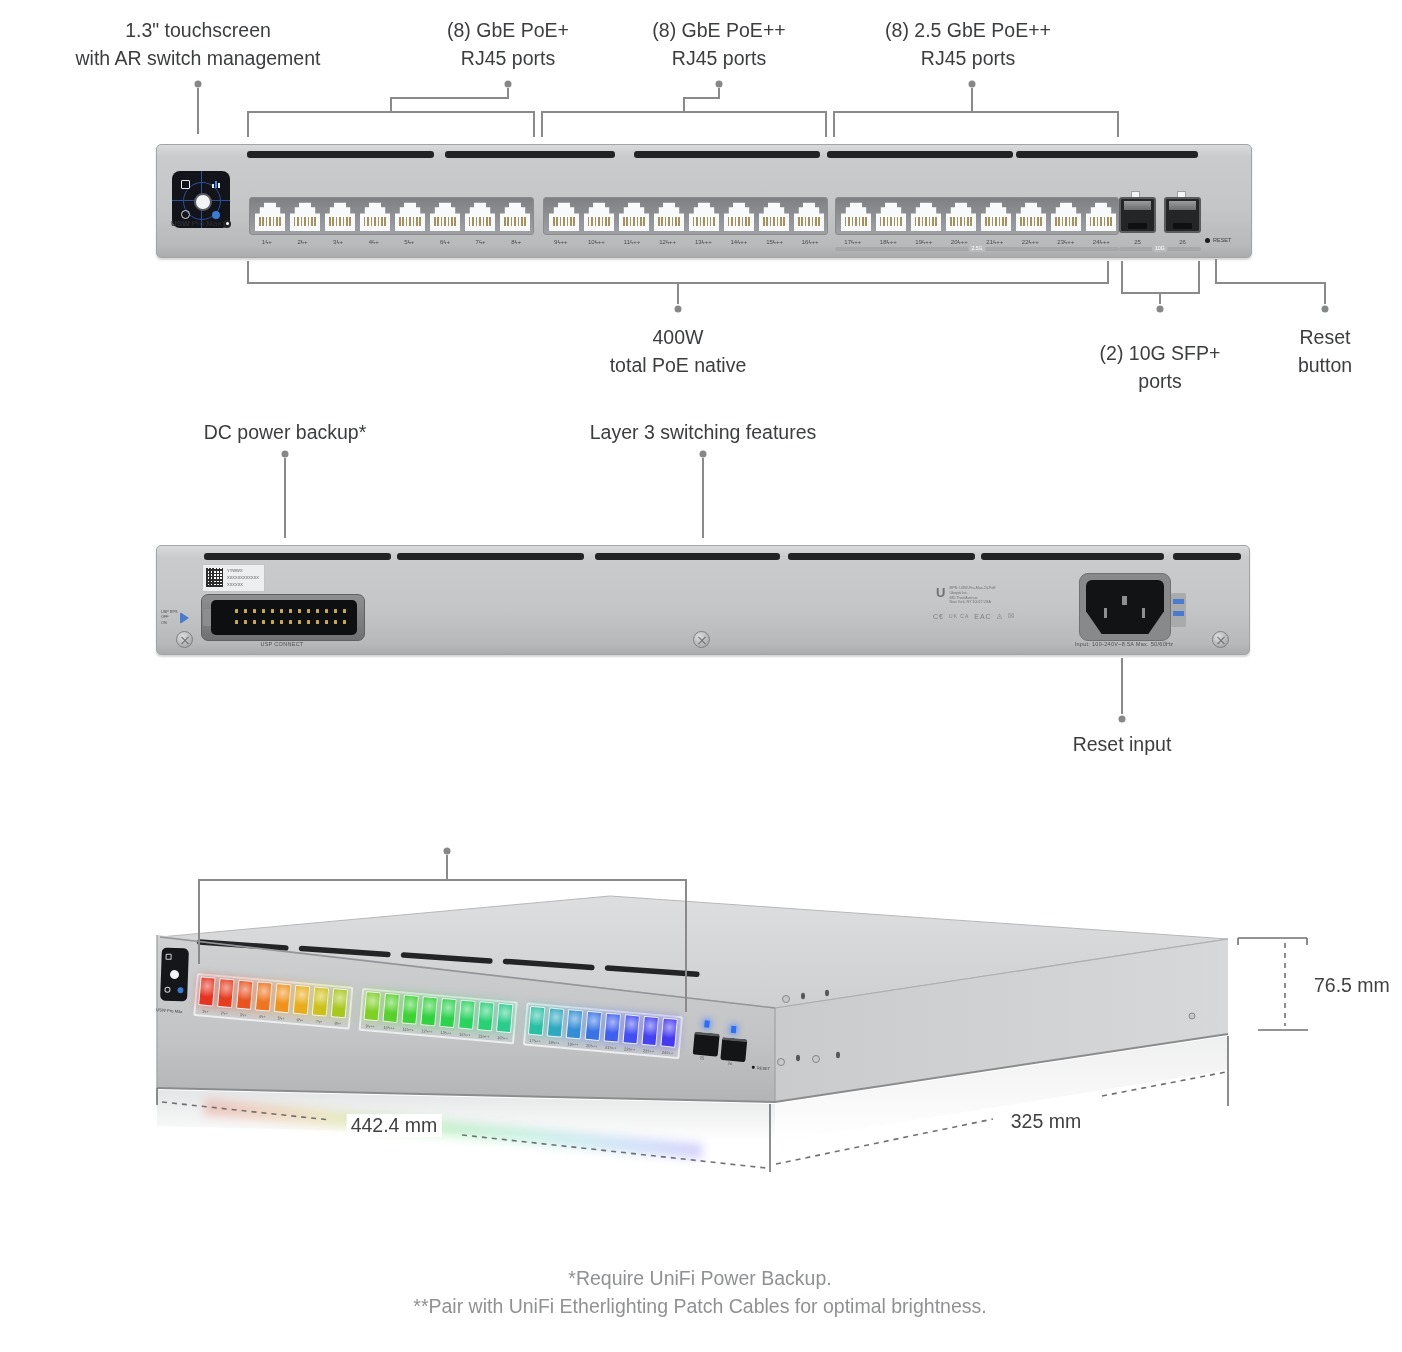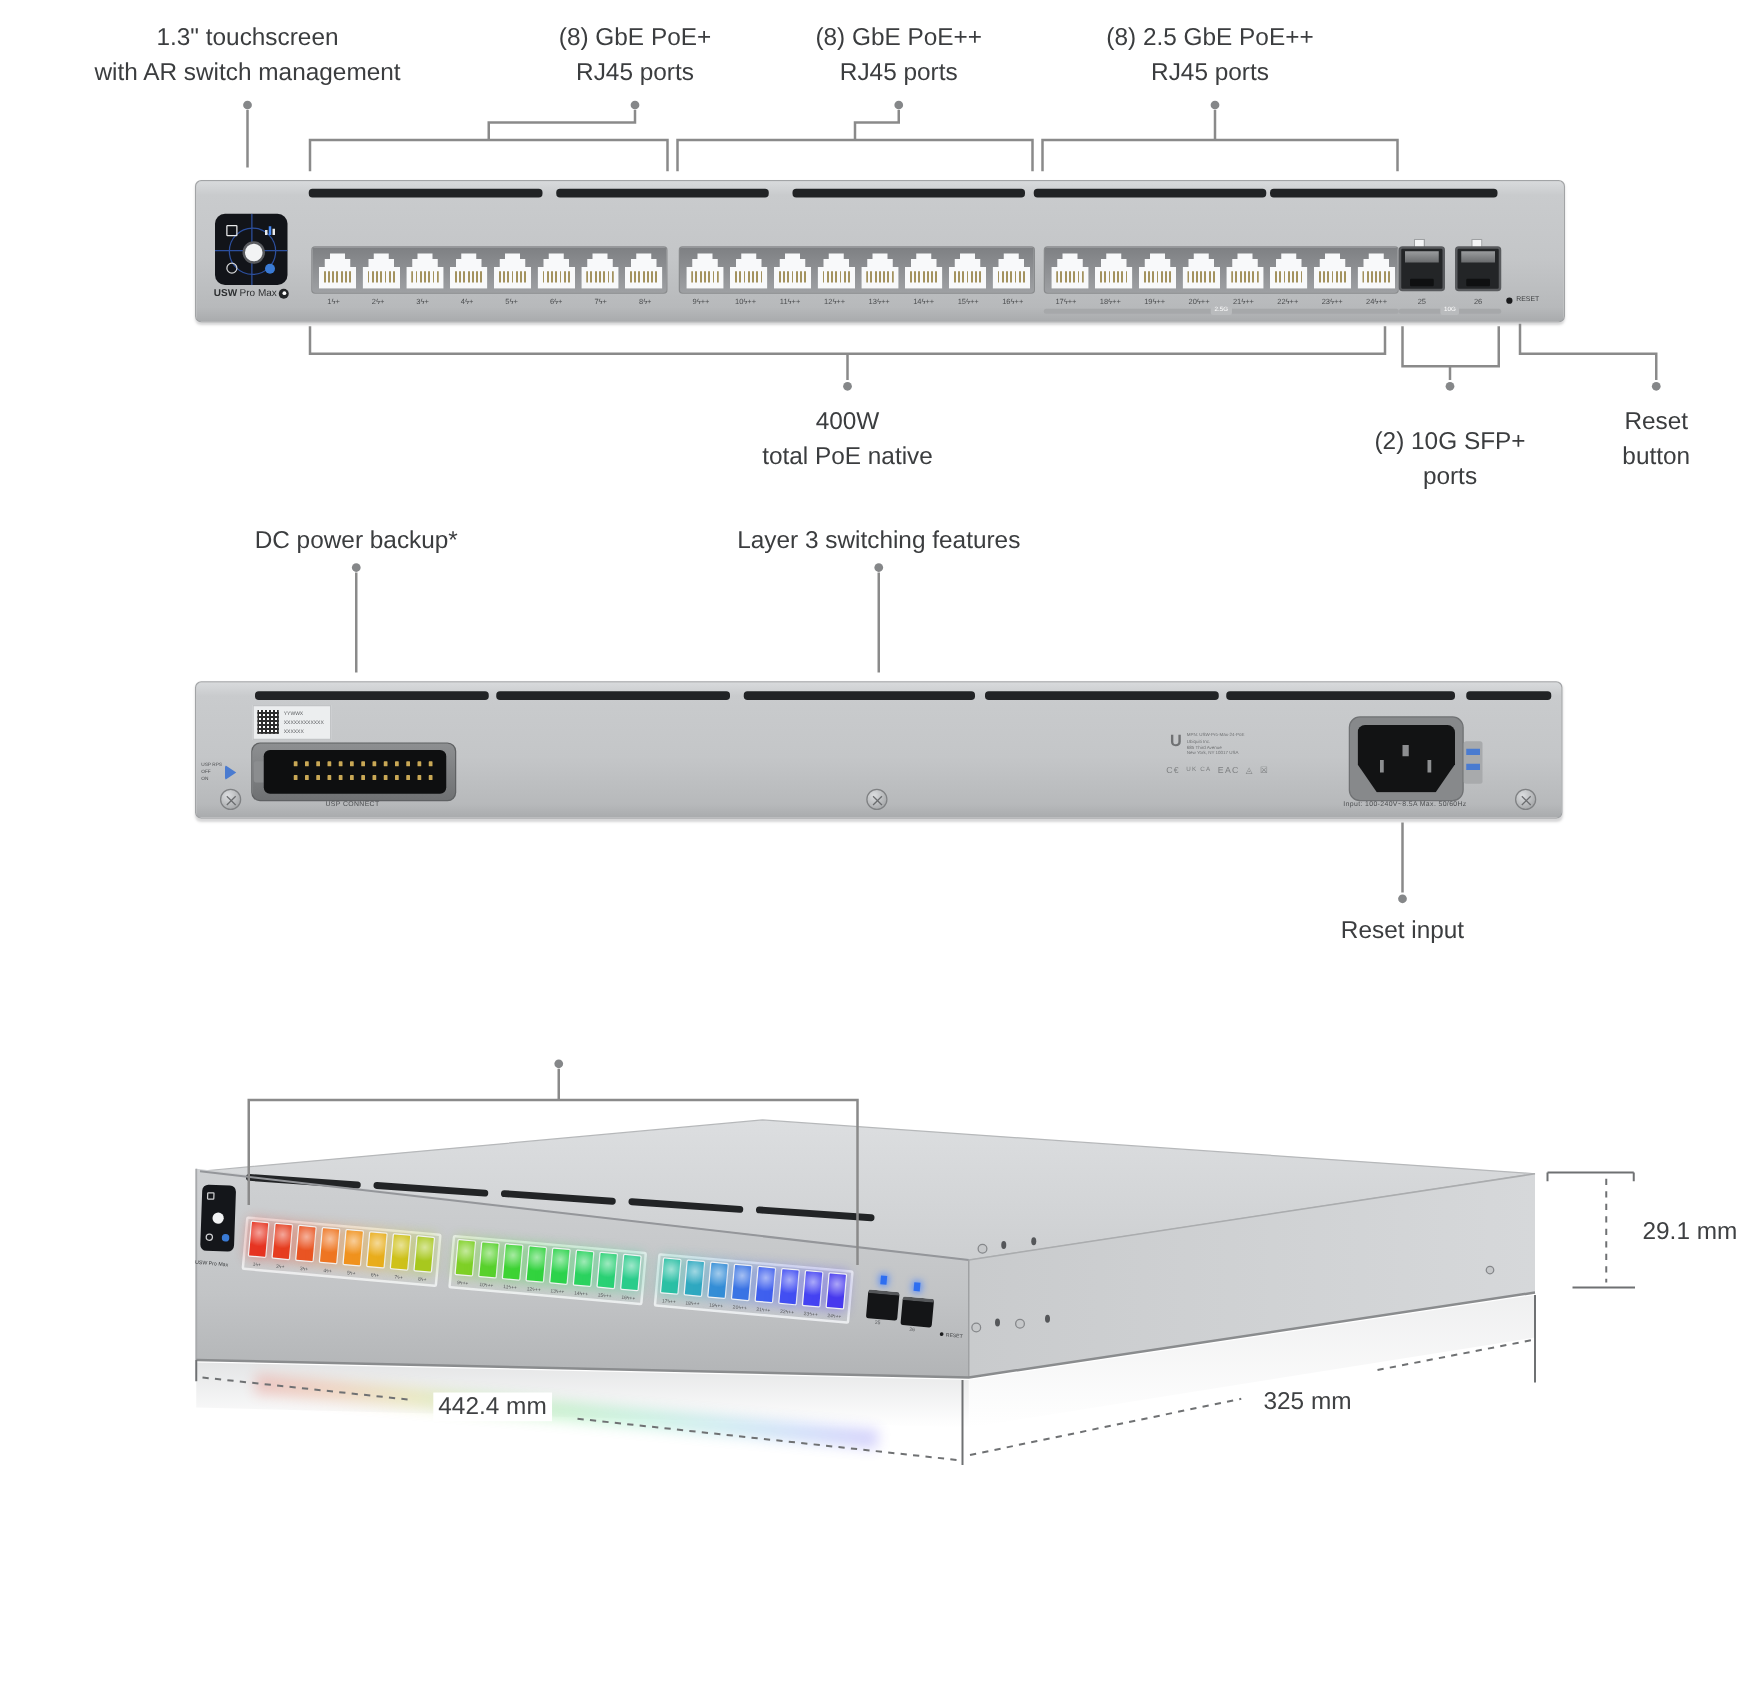"USW" div.brand { top: 85px -> 74px }
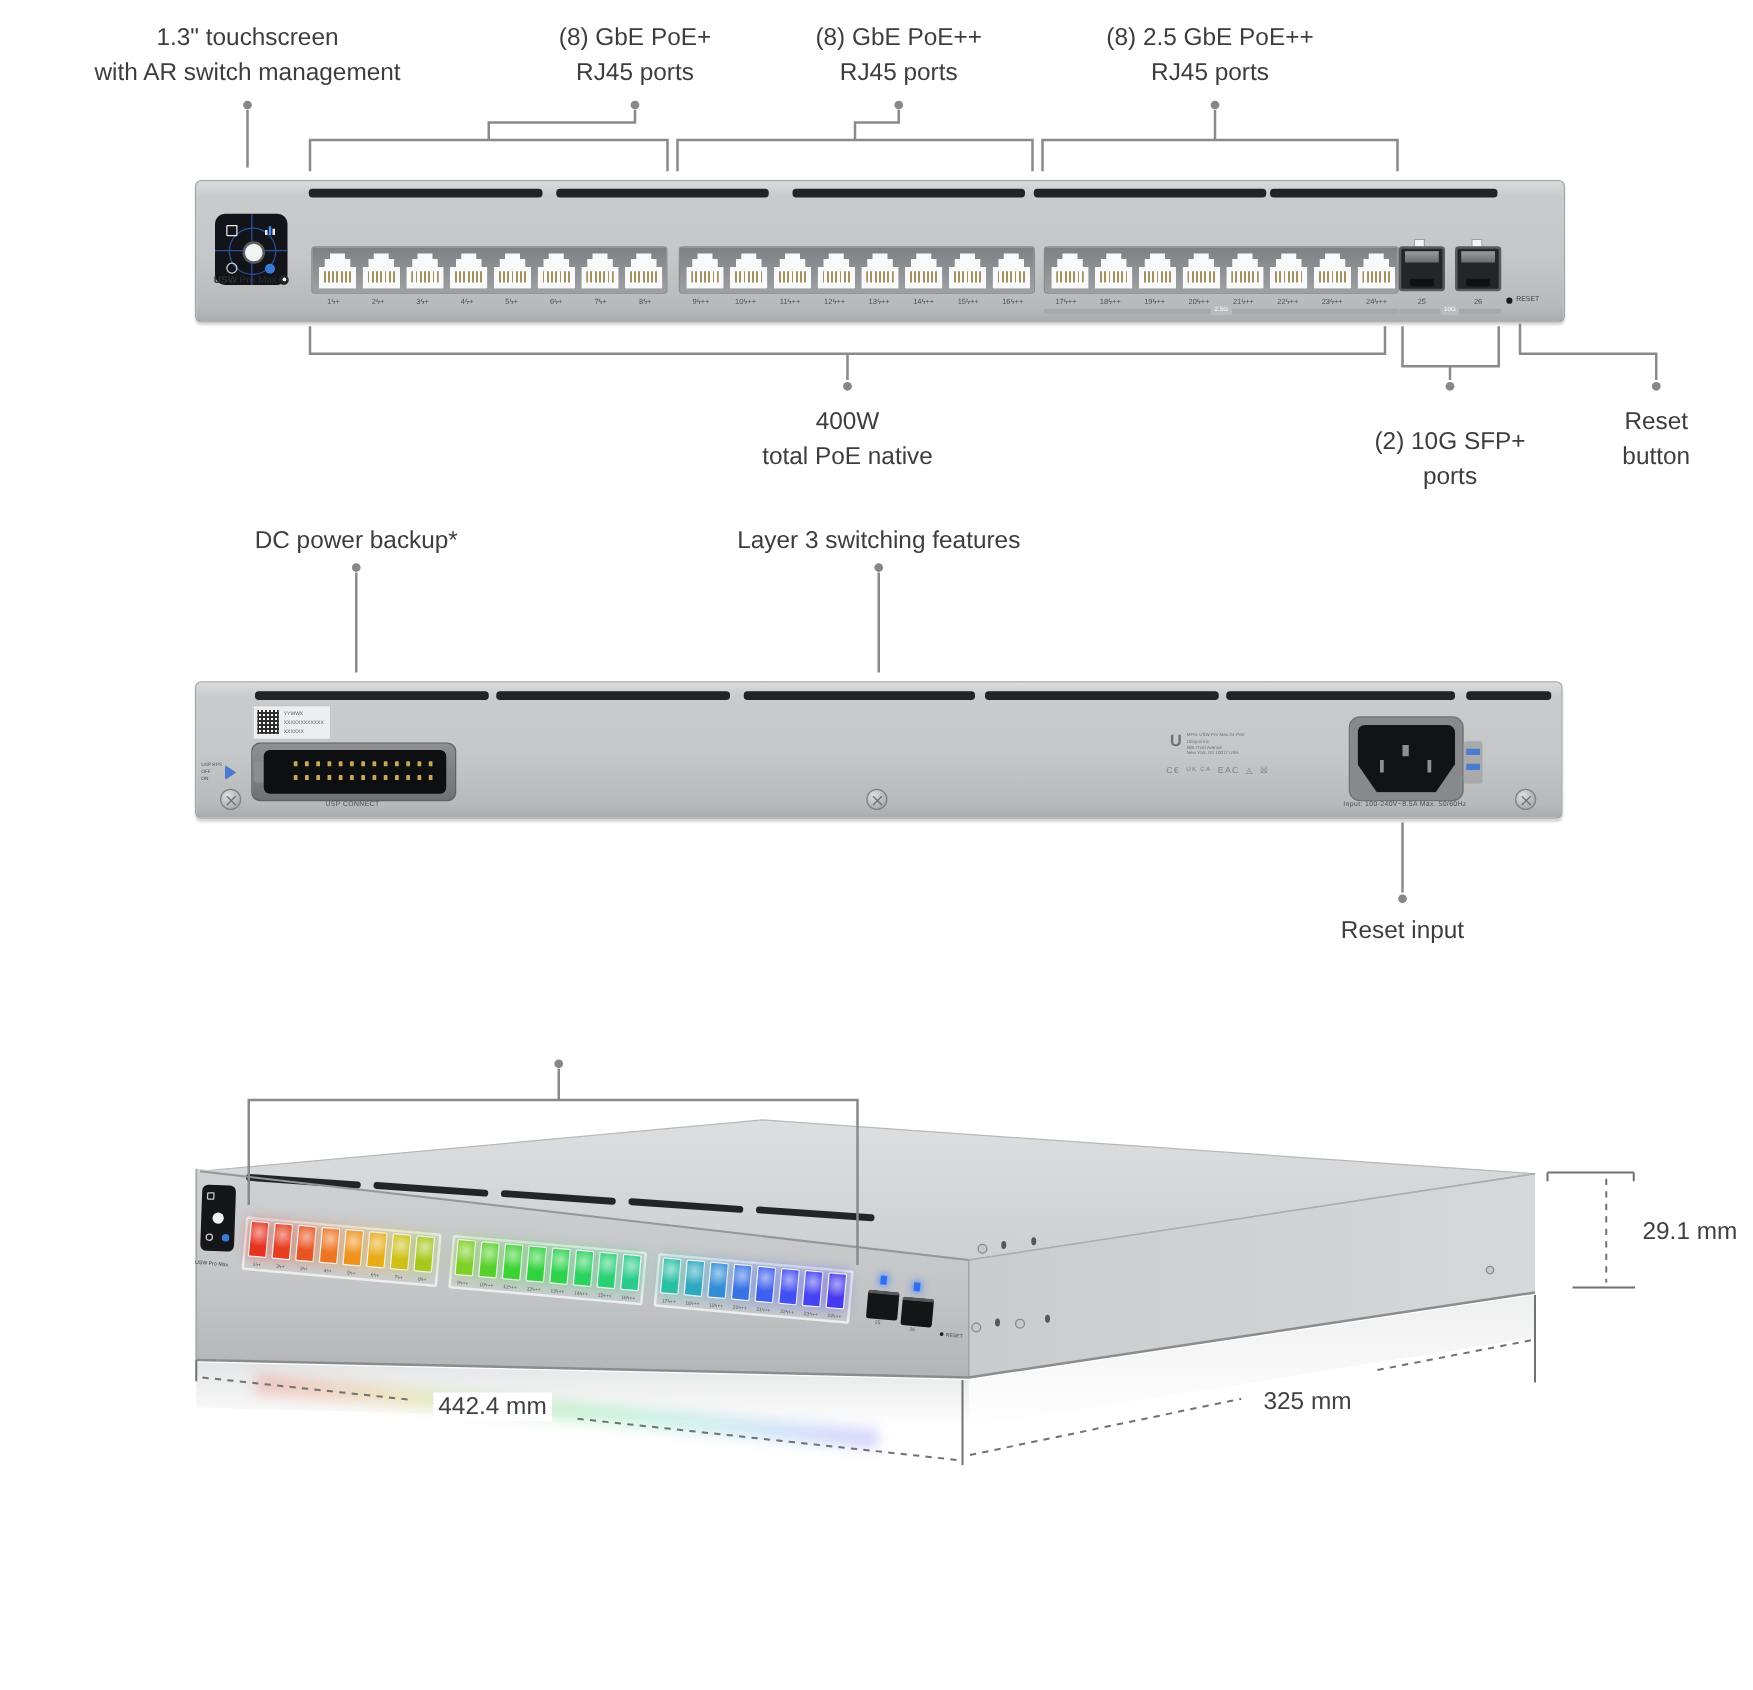"29.1 mm" div.dim { text: 29.1 -> 76.5 }
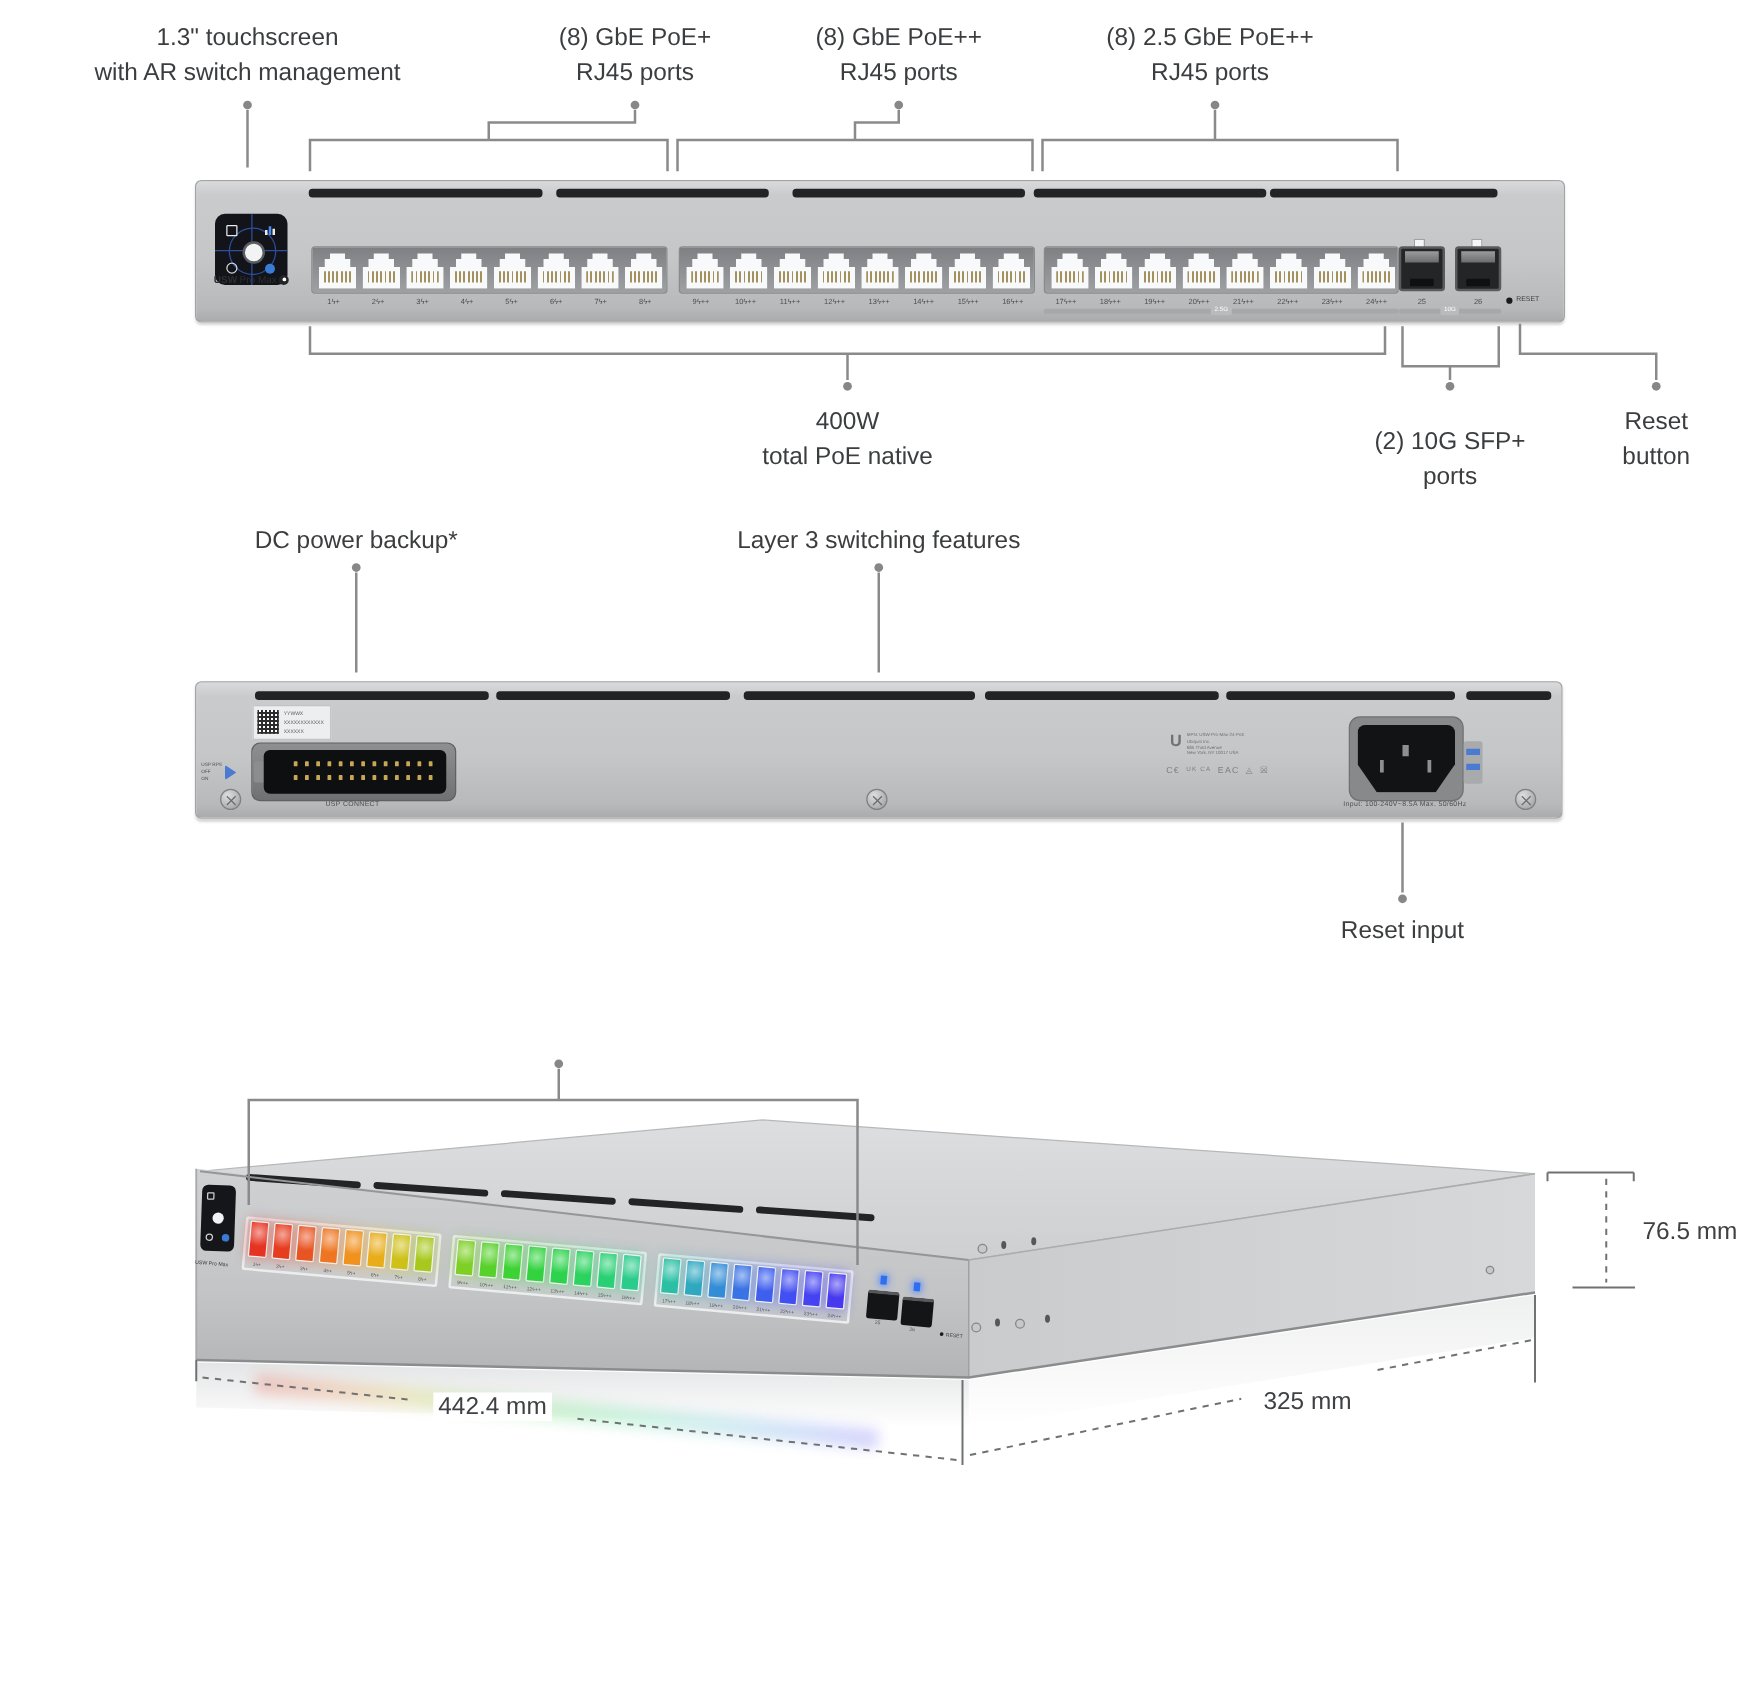"*Require UniFi Power Backup." div.ann { html: none -> <div> <div>*Require UniFi Power Backup.</div> <div>**Pair with UniFi Etherlighting Patch Cables for optimal brightness.</div> </div> }
